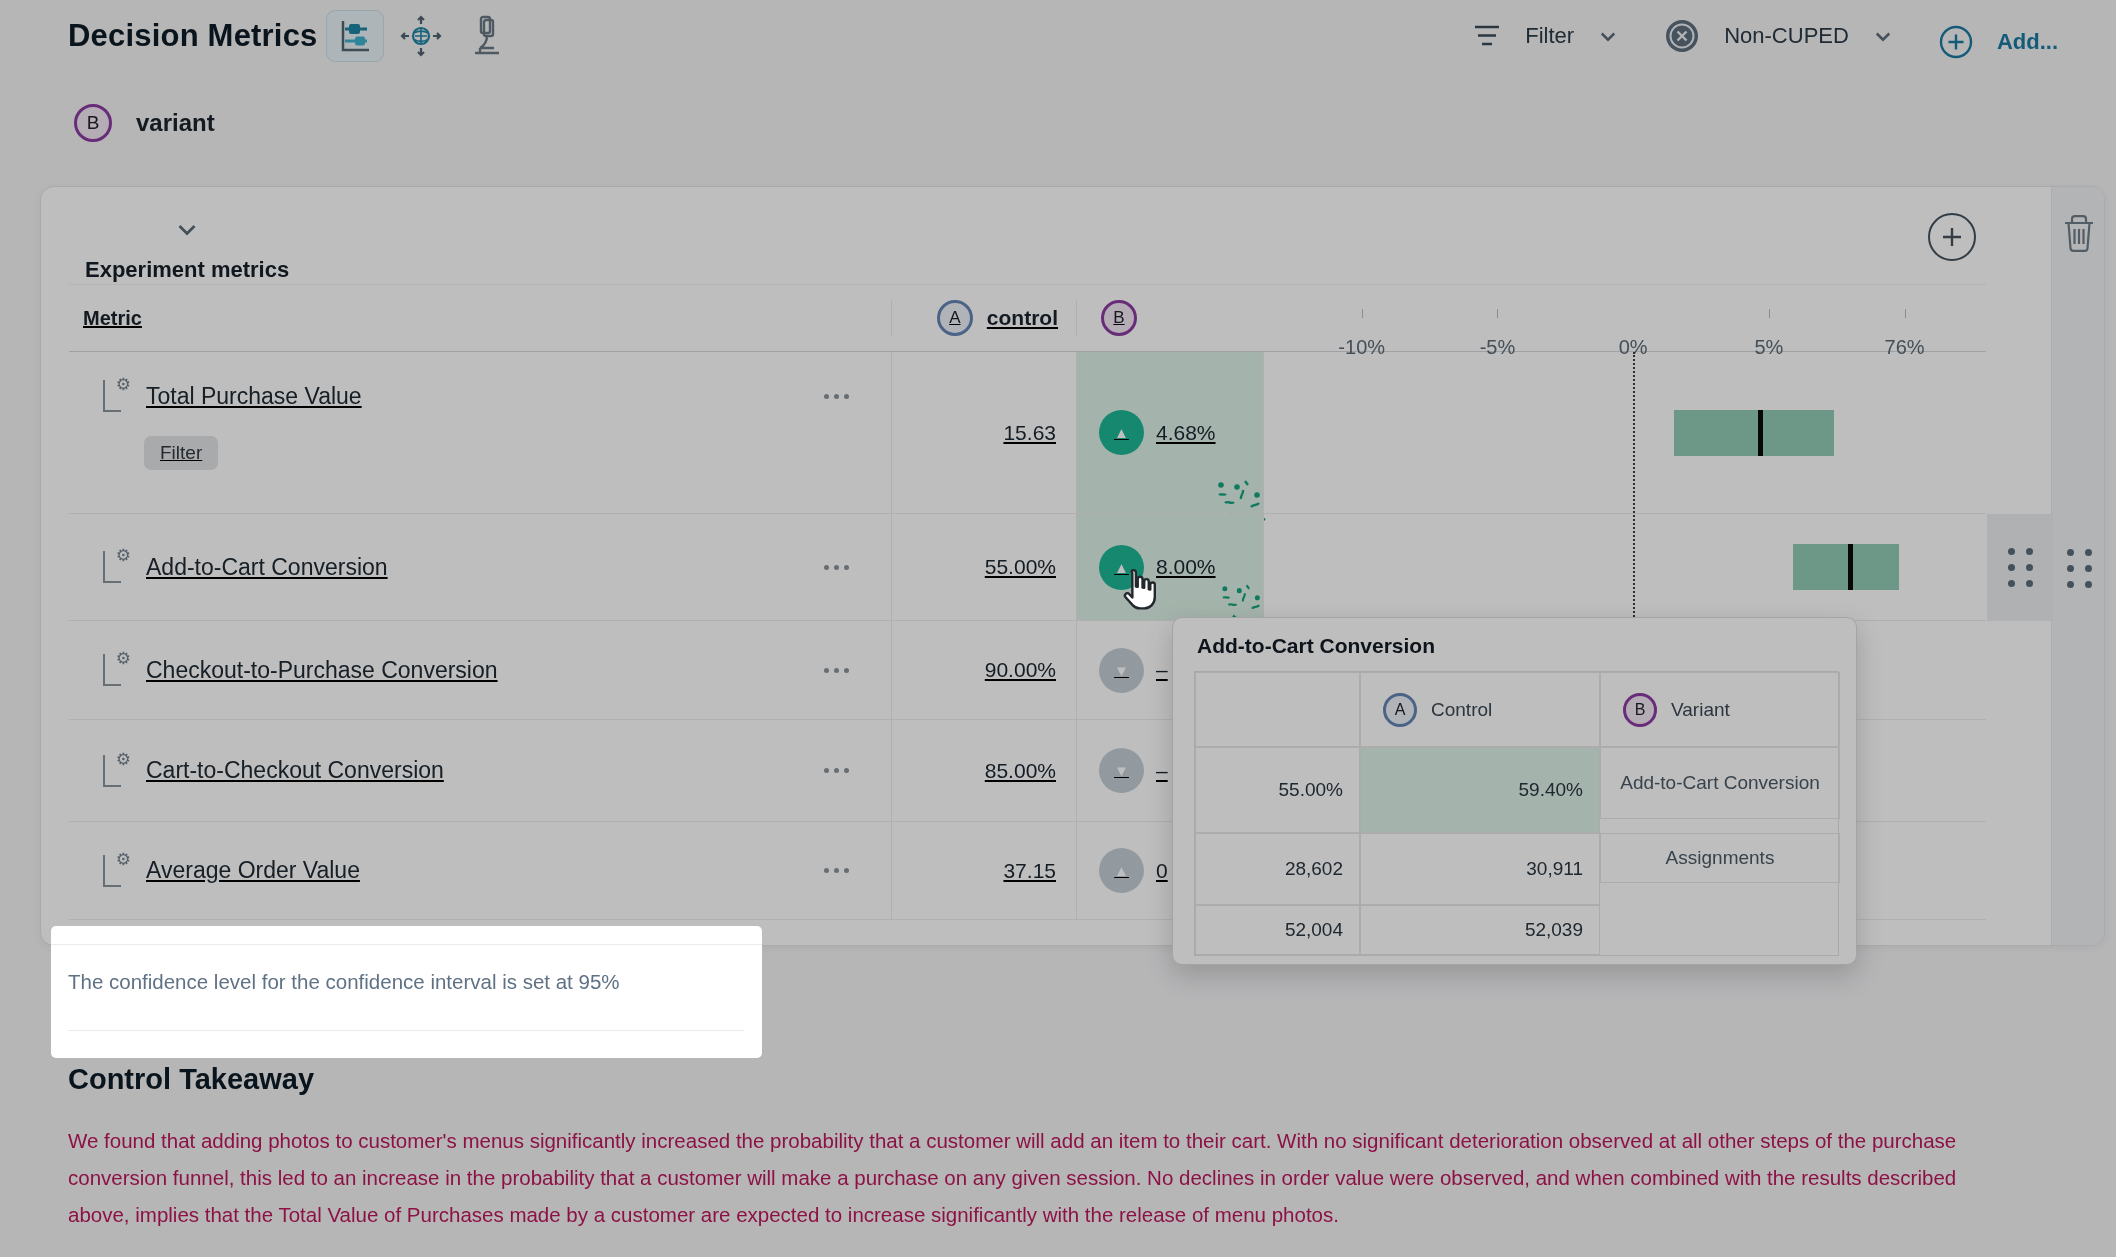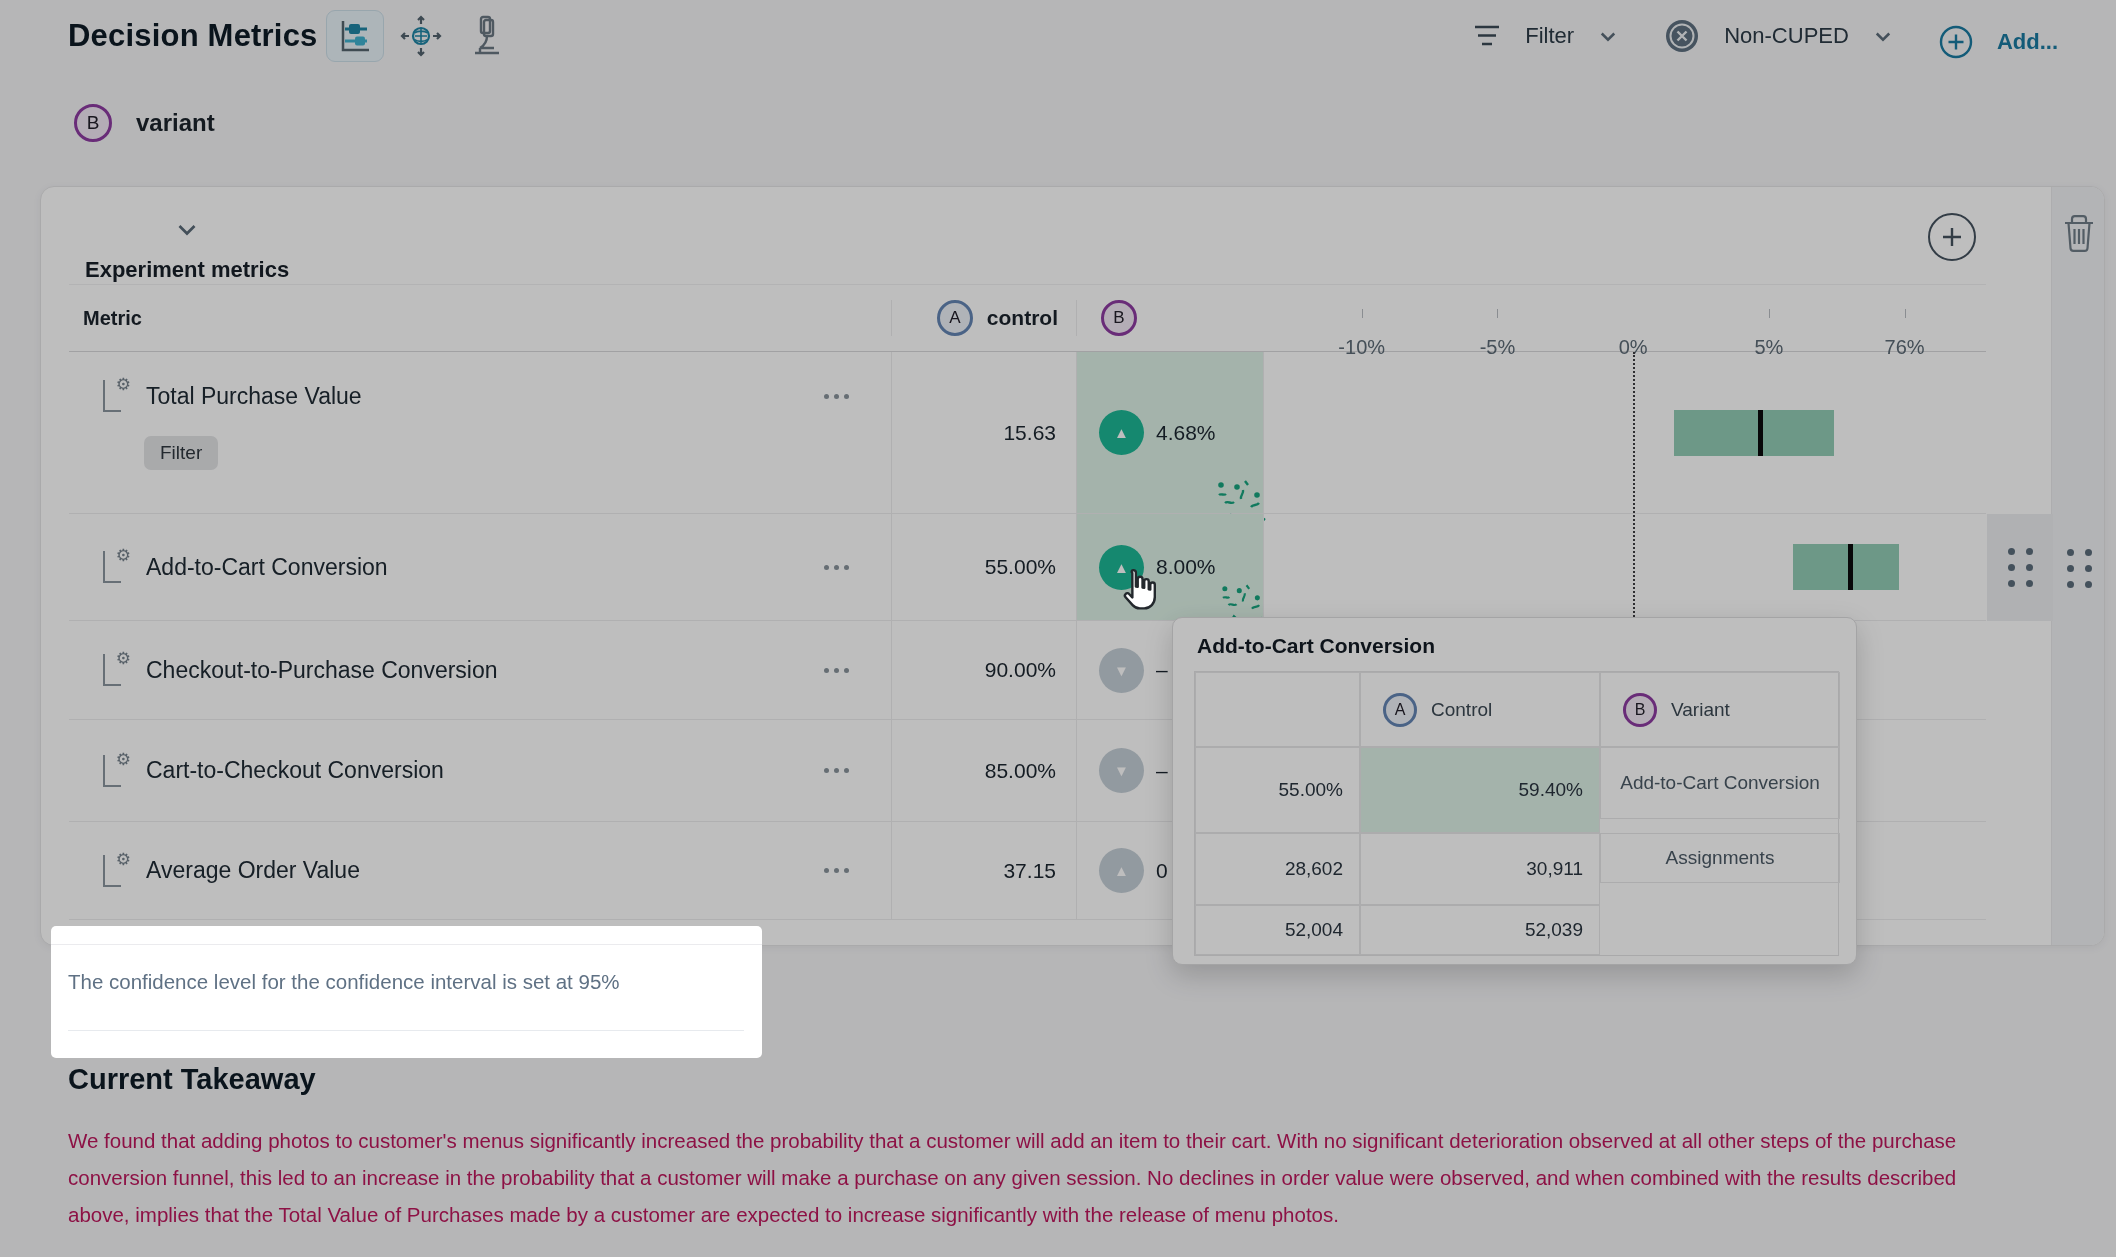"Metric" .mtable { text-decoration: none -> underline }
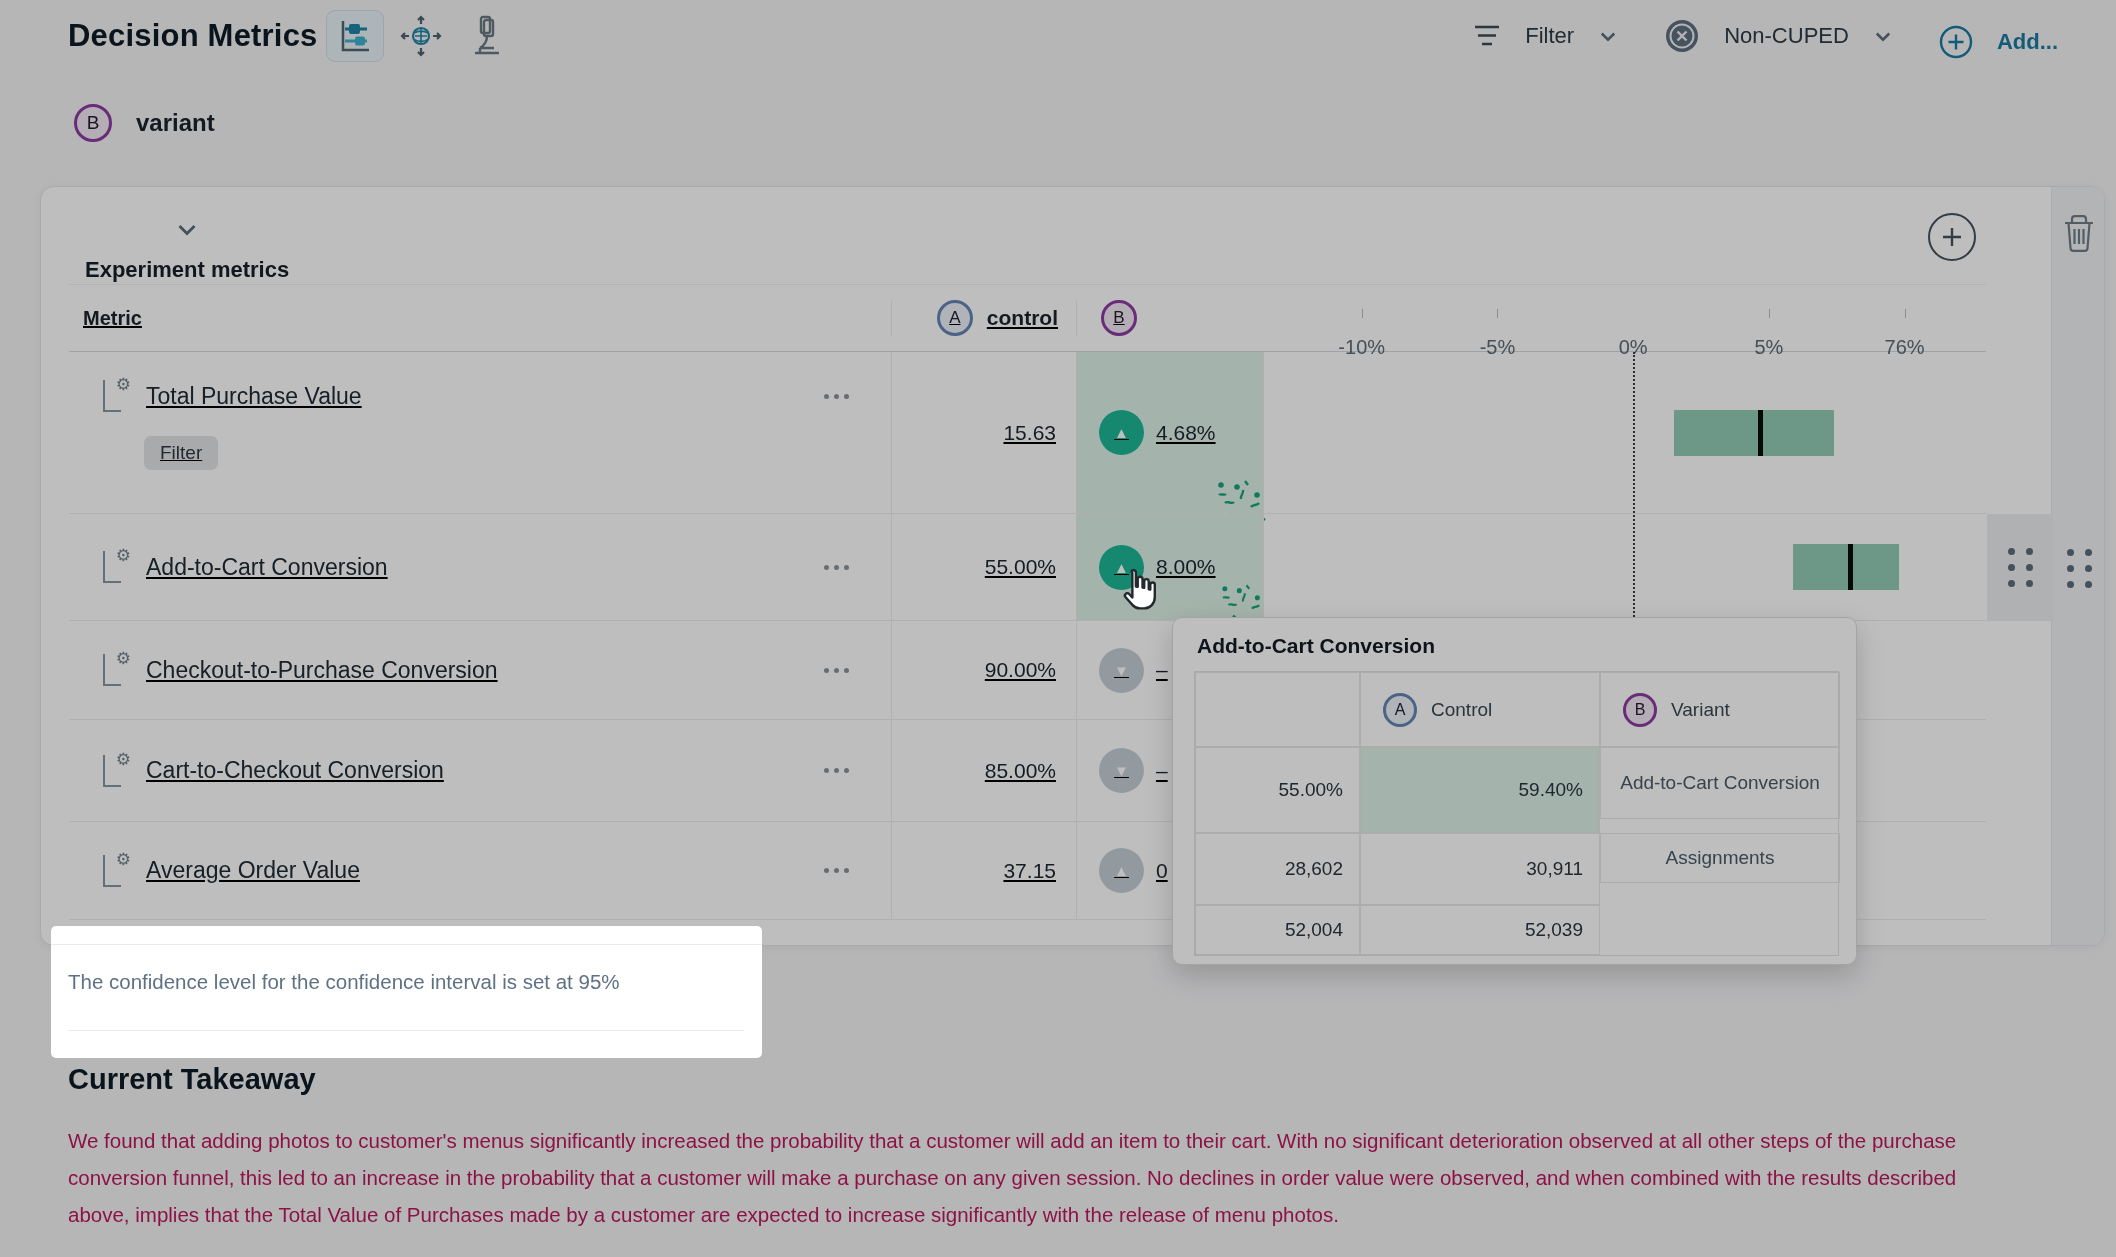"Current Takeaway" h2 { text: Current -> Control }
